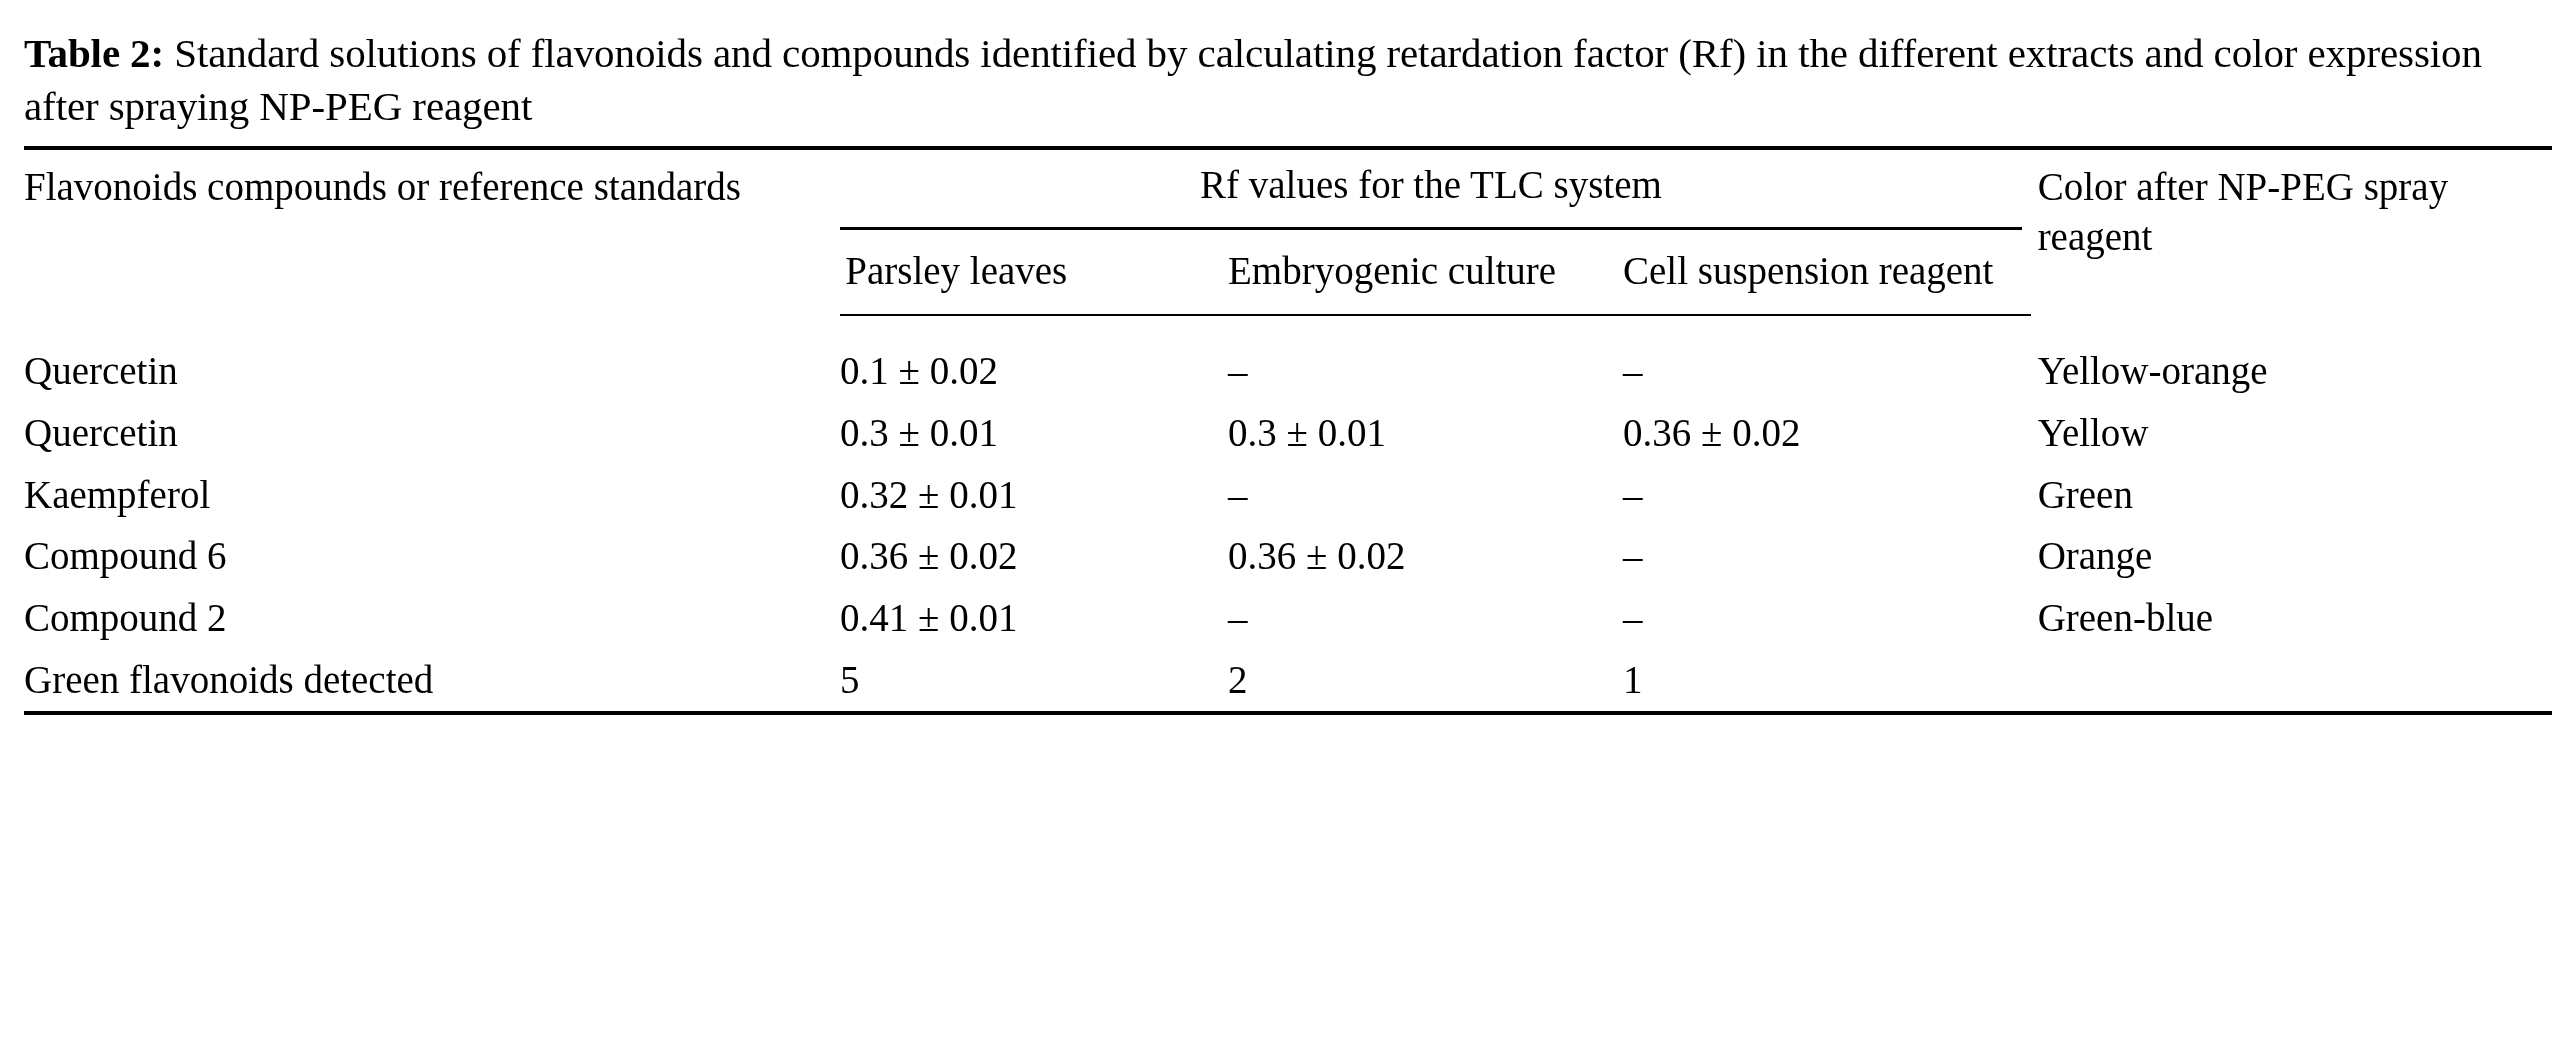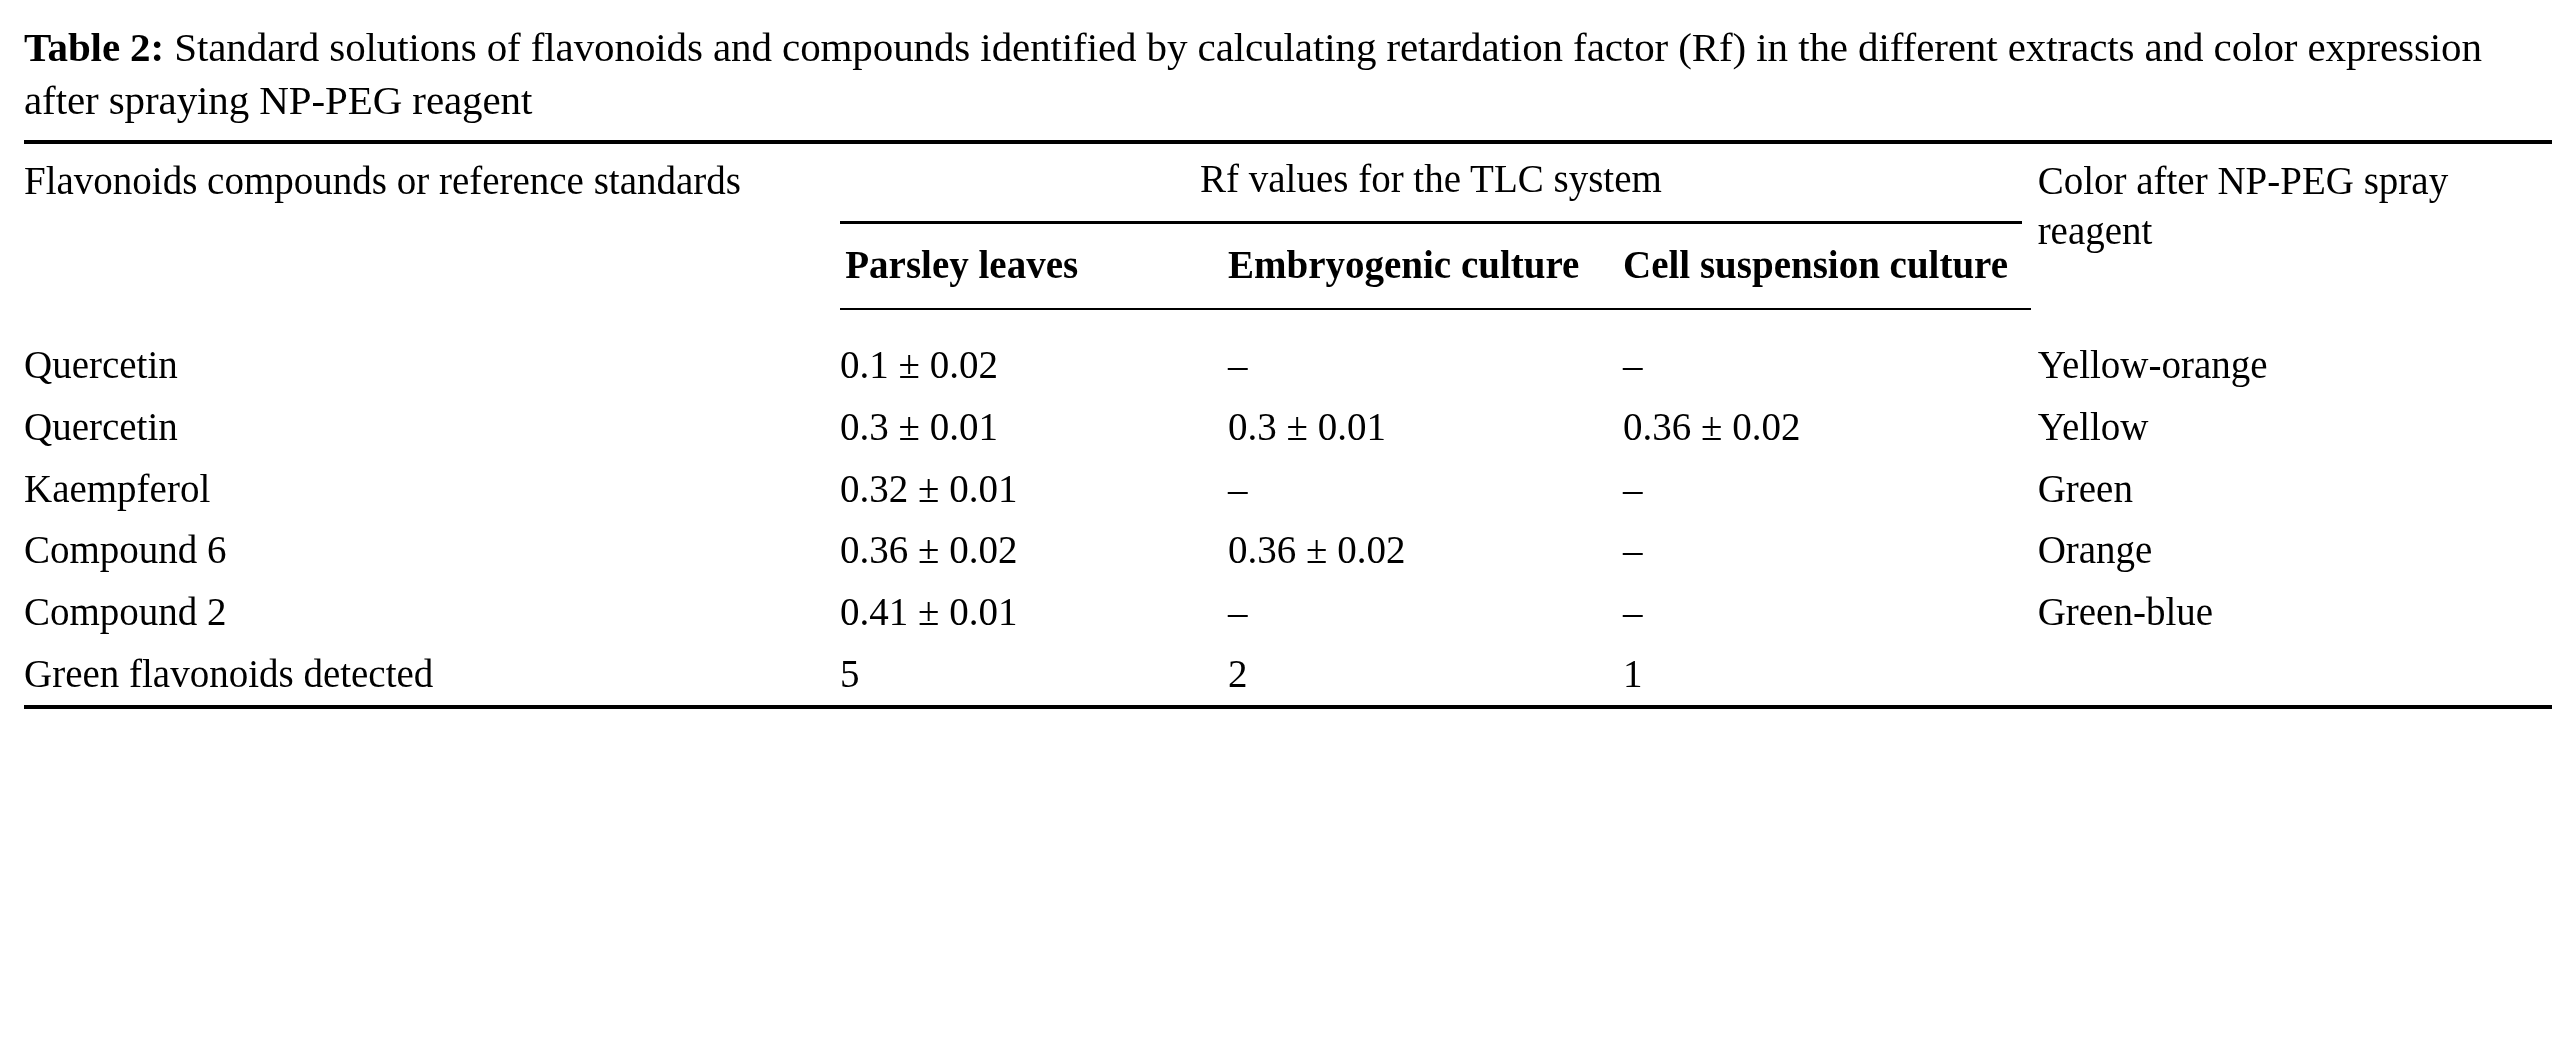"Table 2: Standard solutions of" .caption { margin: 12px 0 12px 0 -> 18px 0 12px 0 }
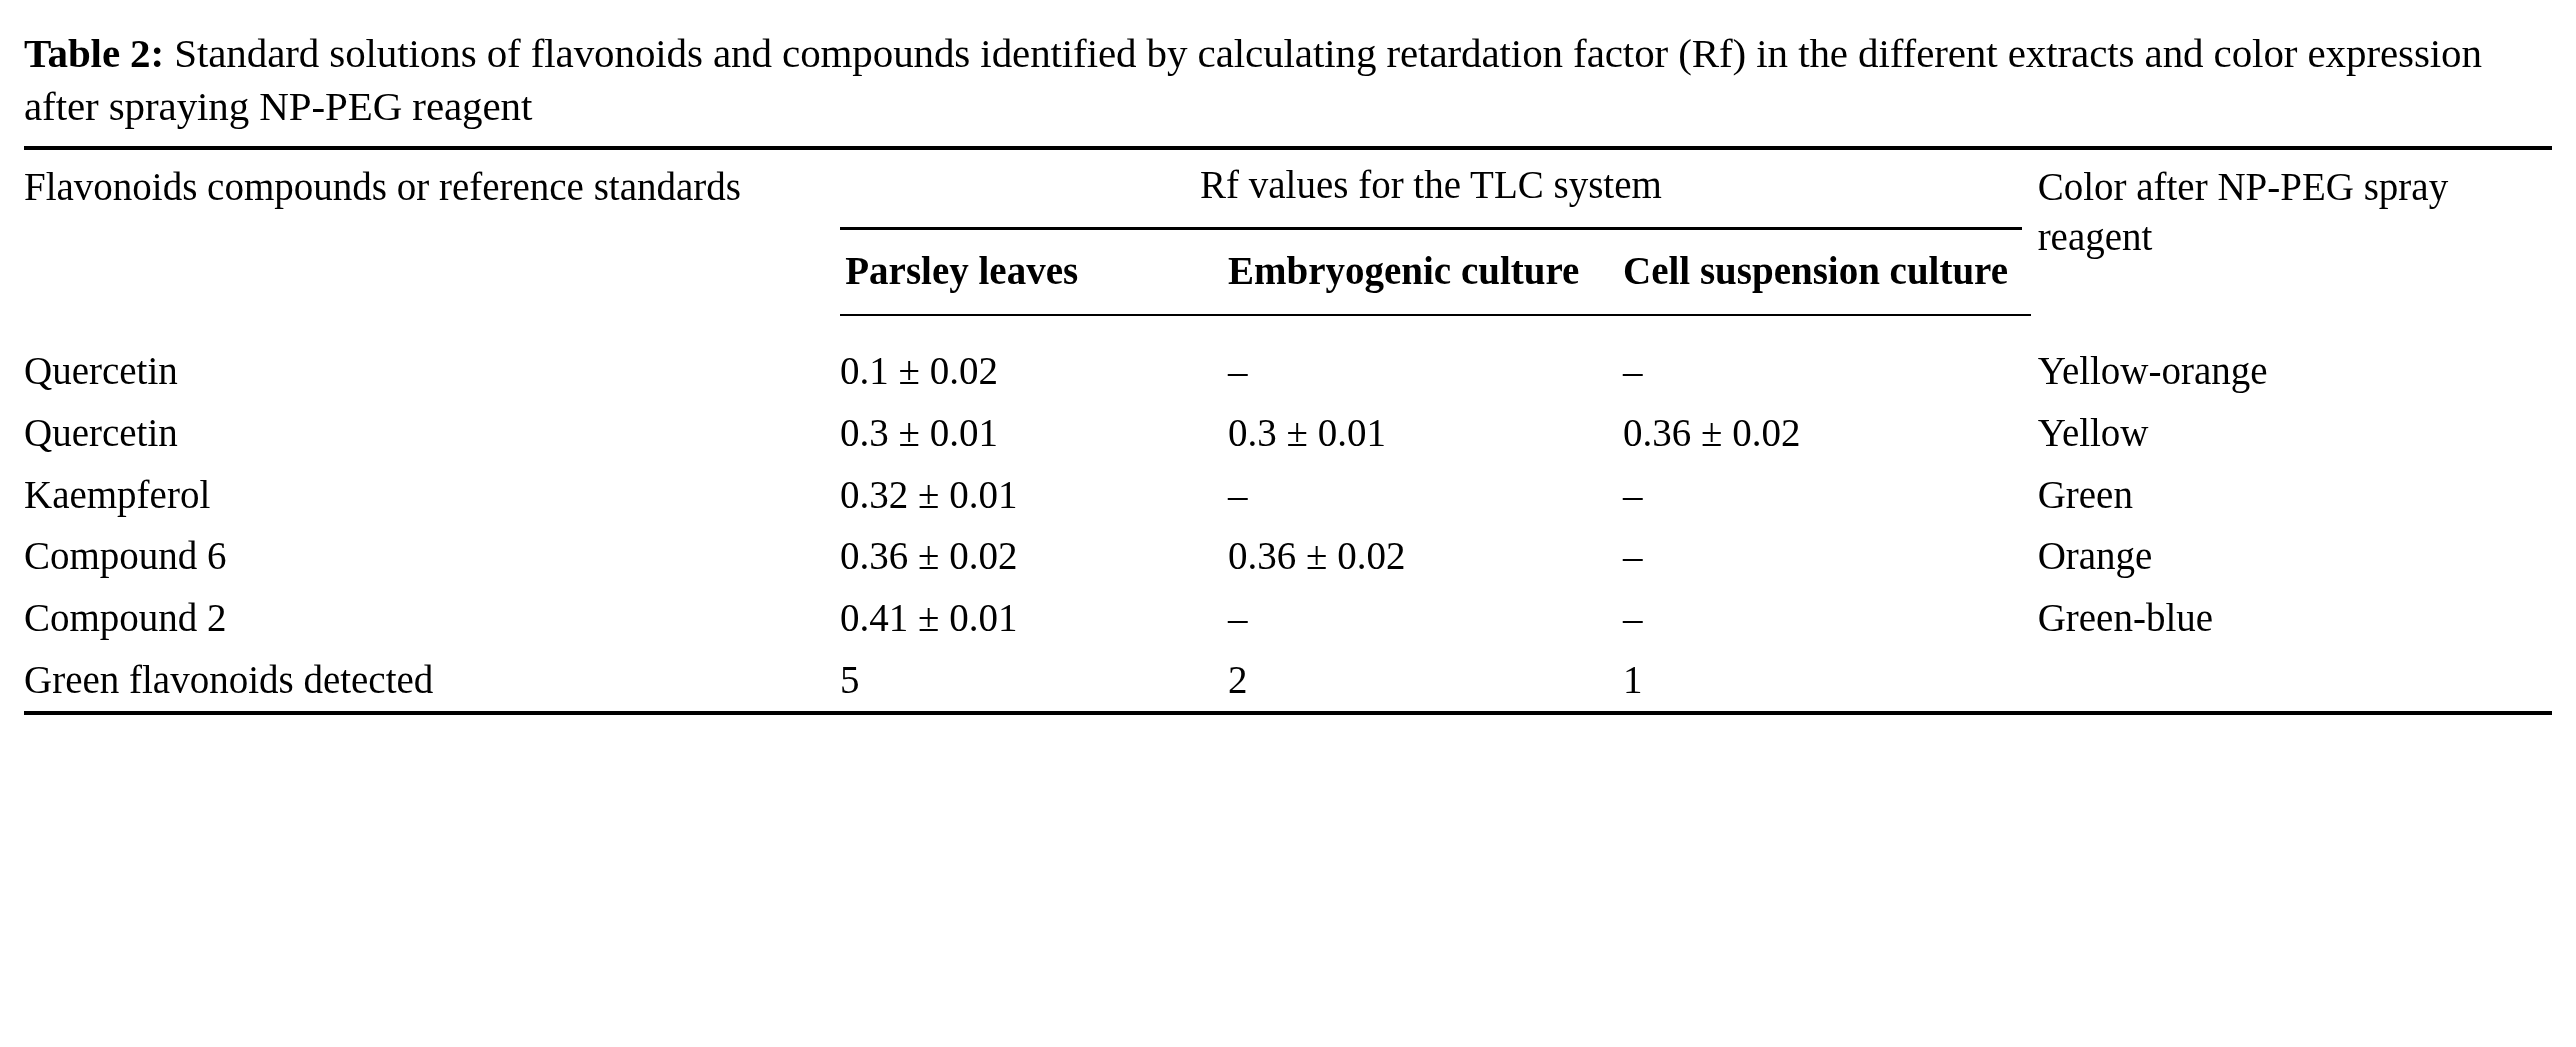"Parsley leaves" .sub-hdr td { font-weight: bold -> none }
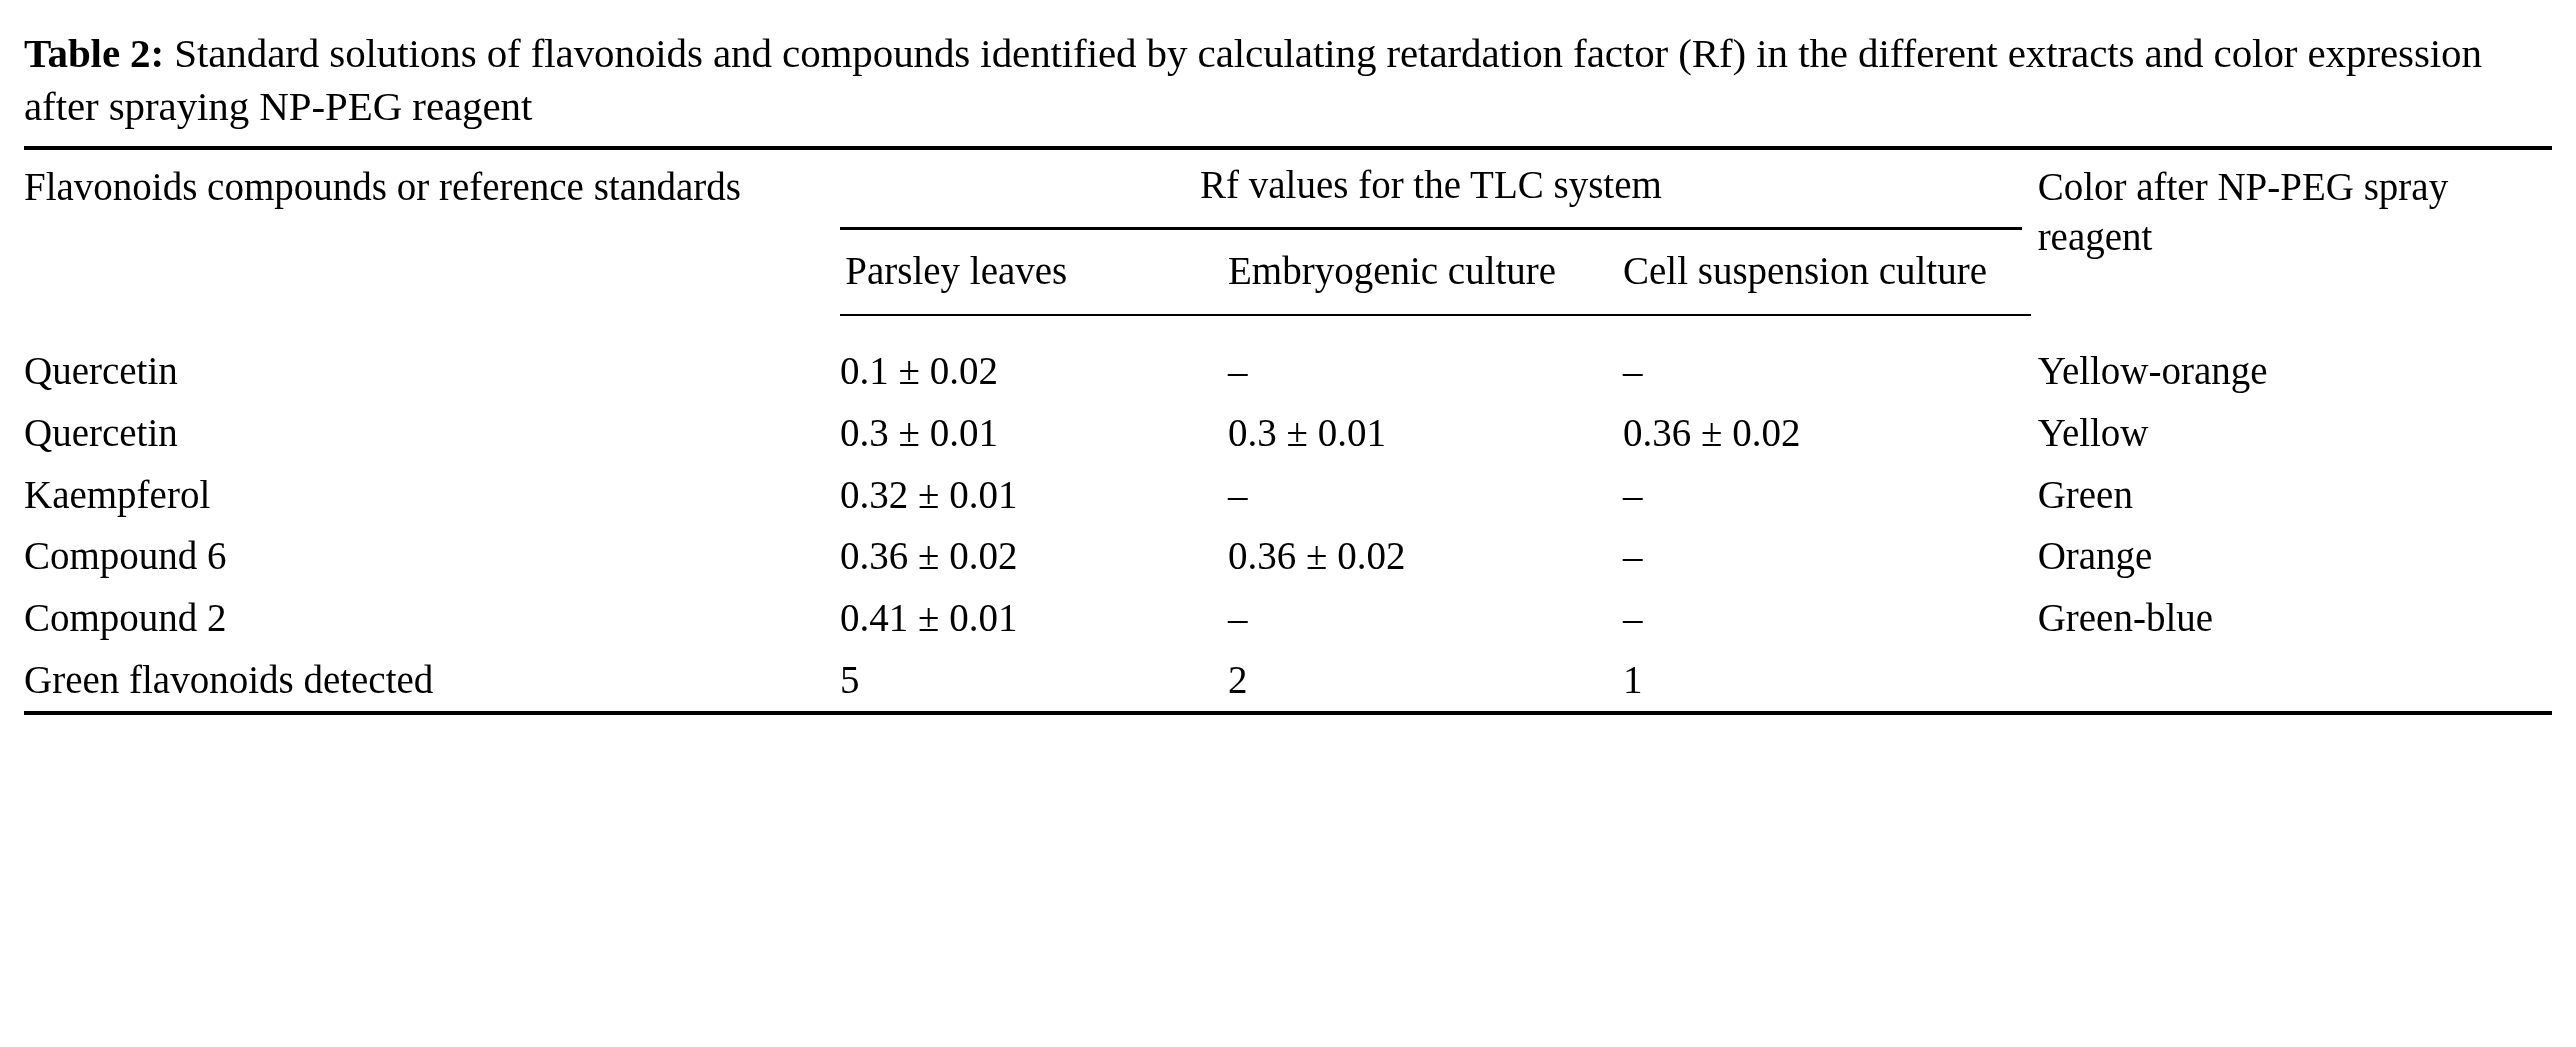"Cell suspension culture" td { text: culture -> reagent }
